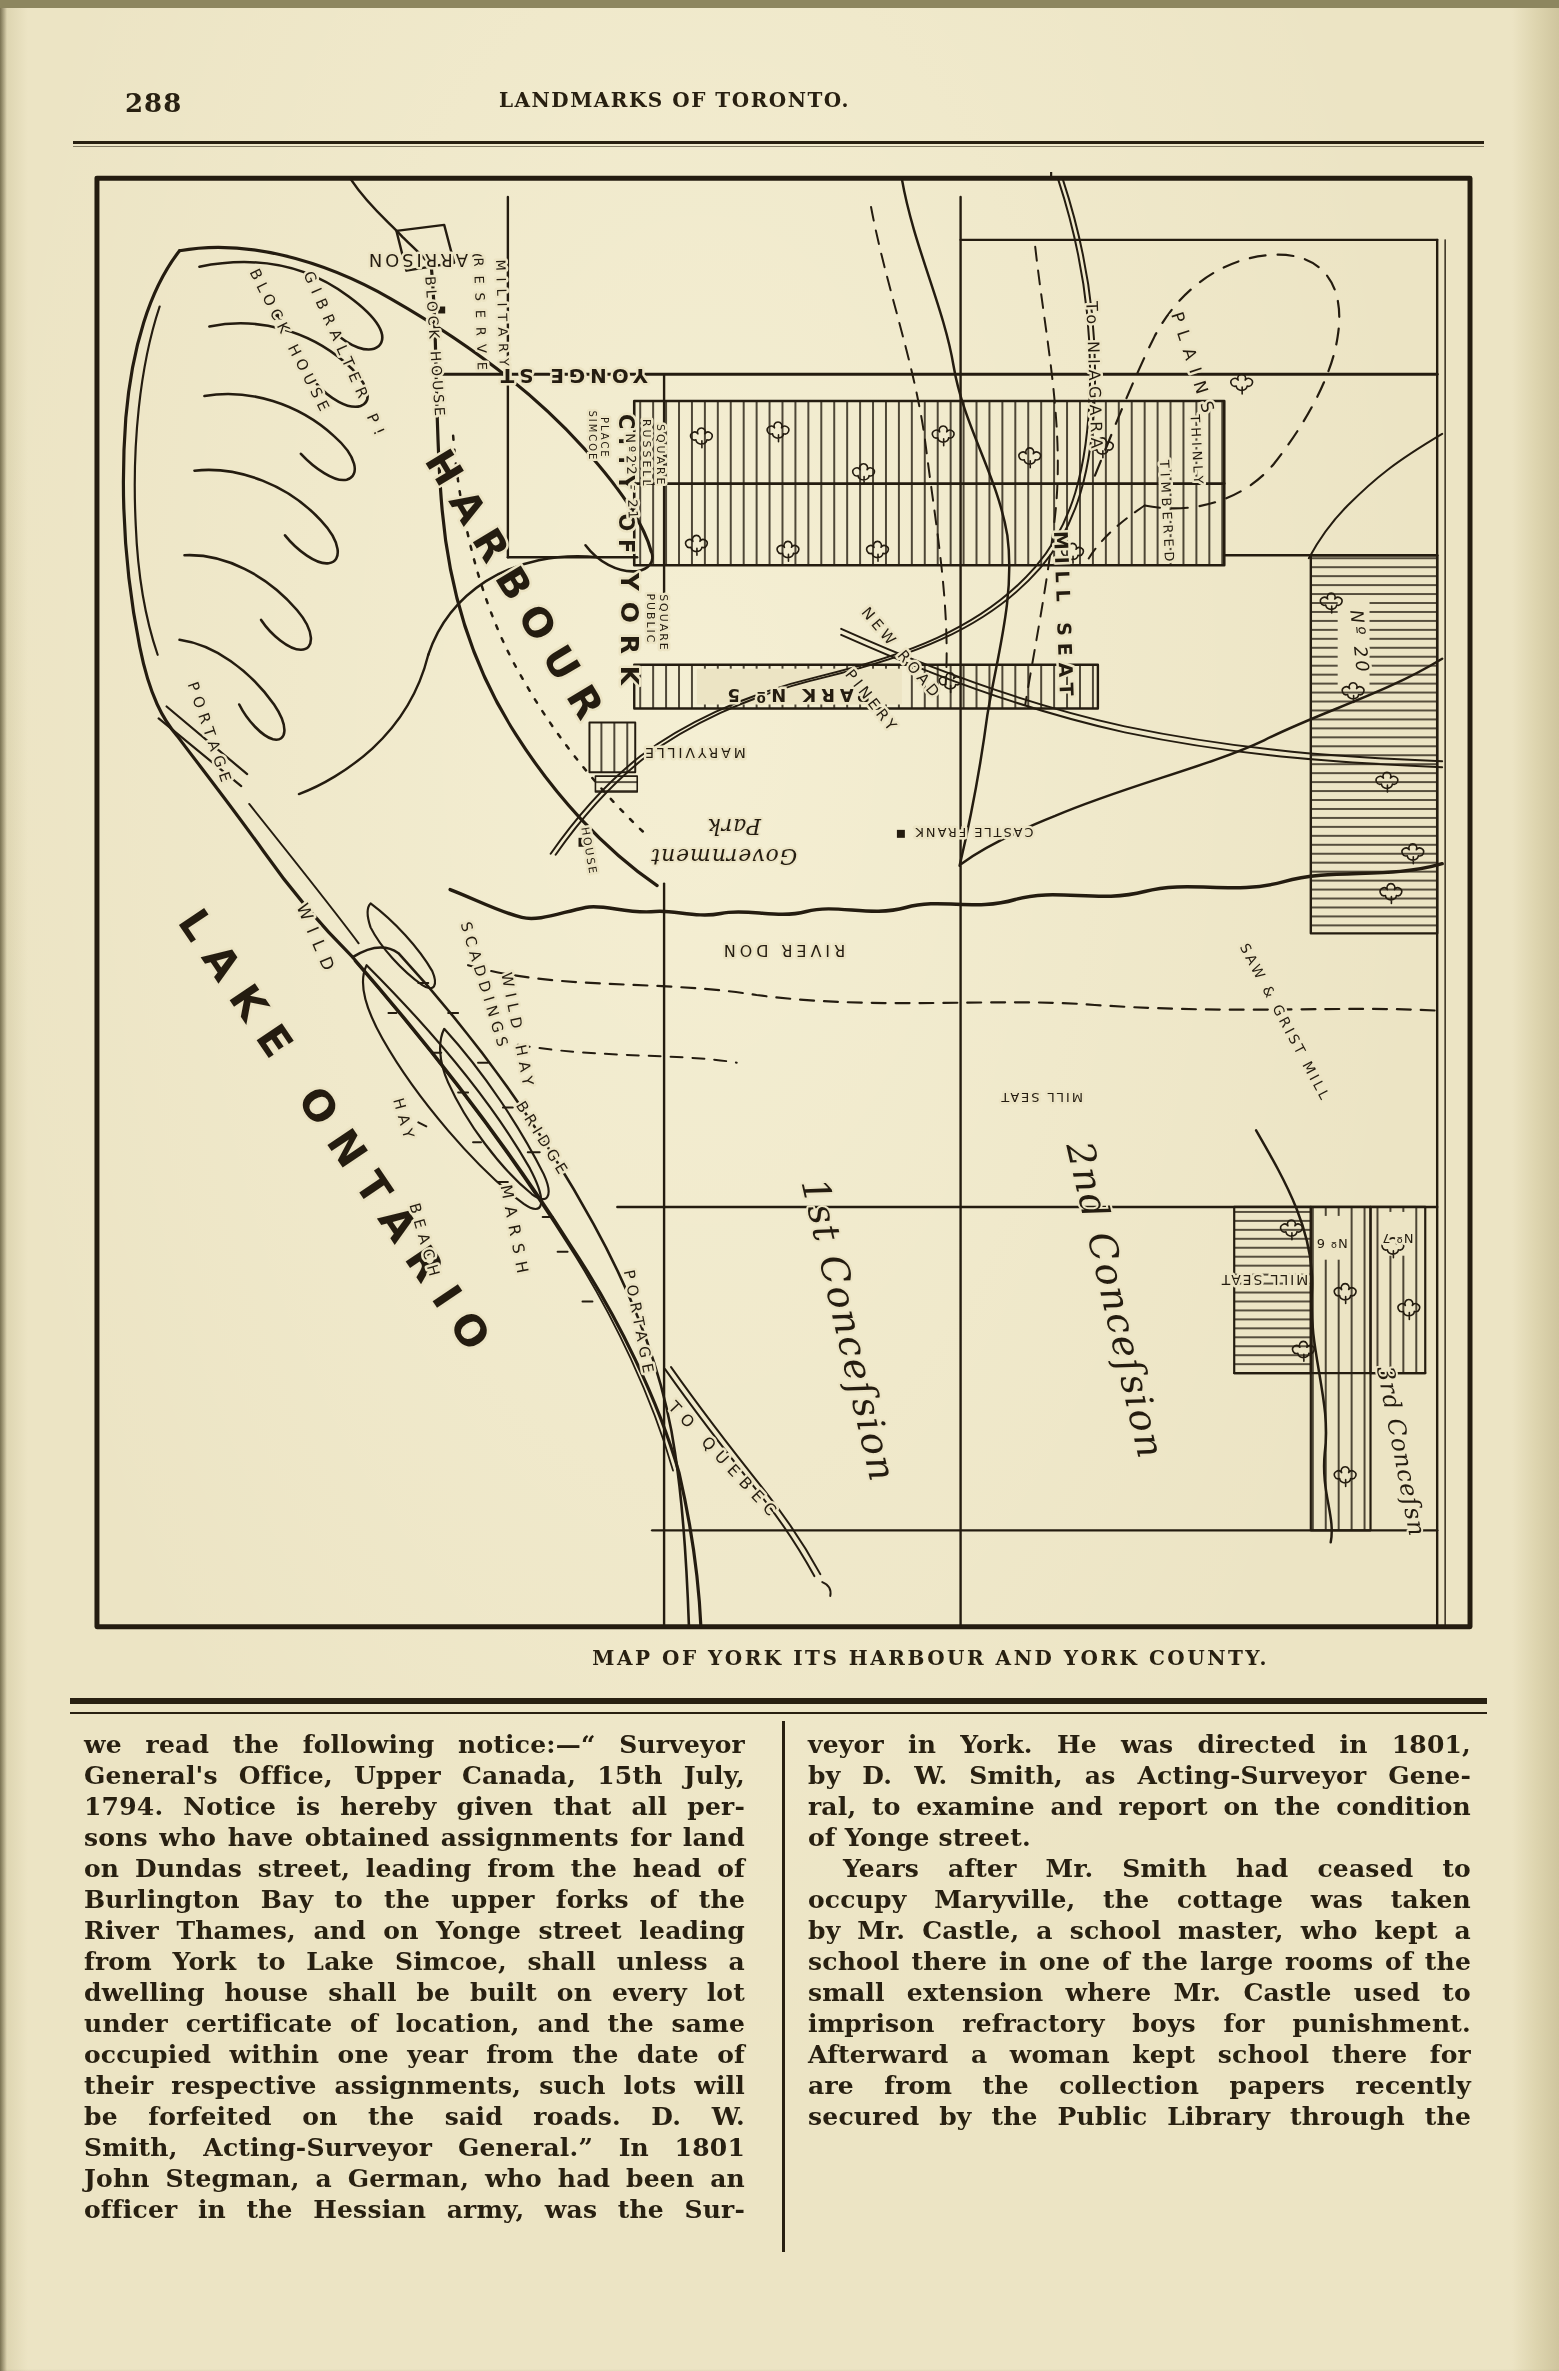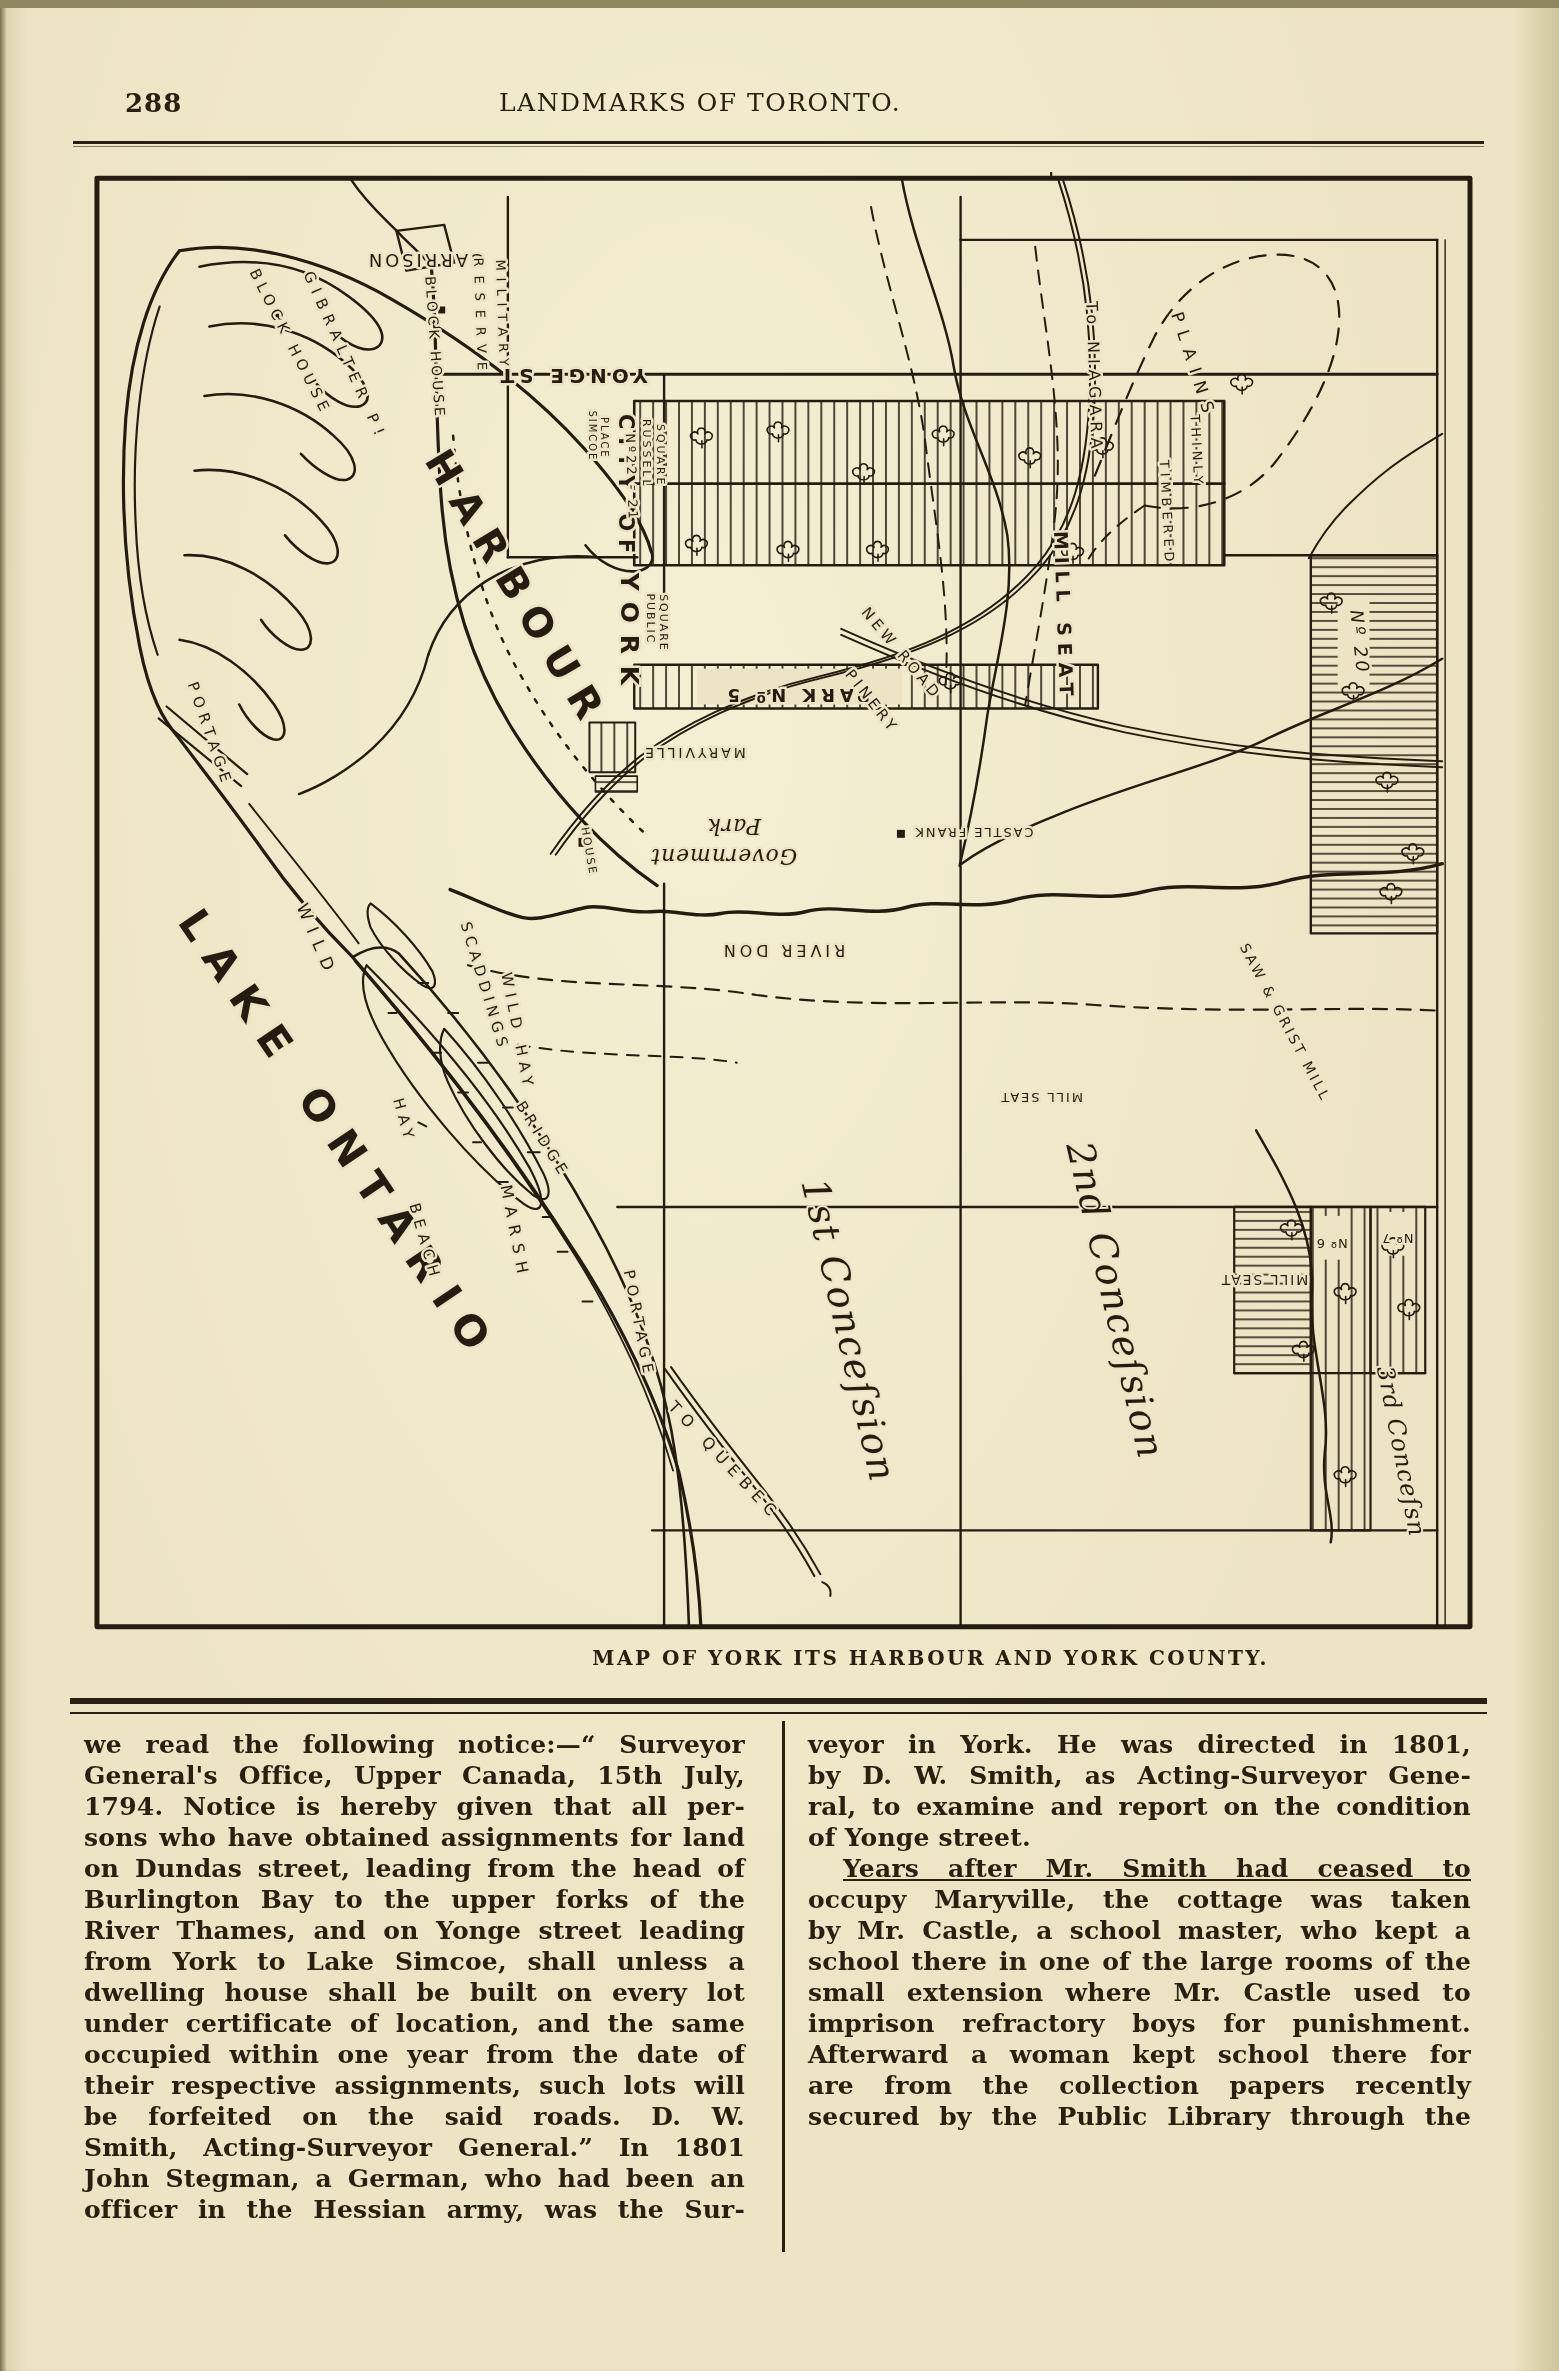"LANDMARKS OF TORONTO." .header-title { font-size: 25px -> 20px; font-weight: normal -> bold }
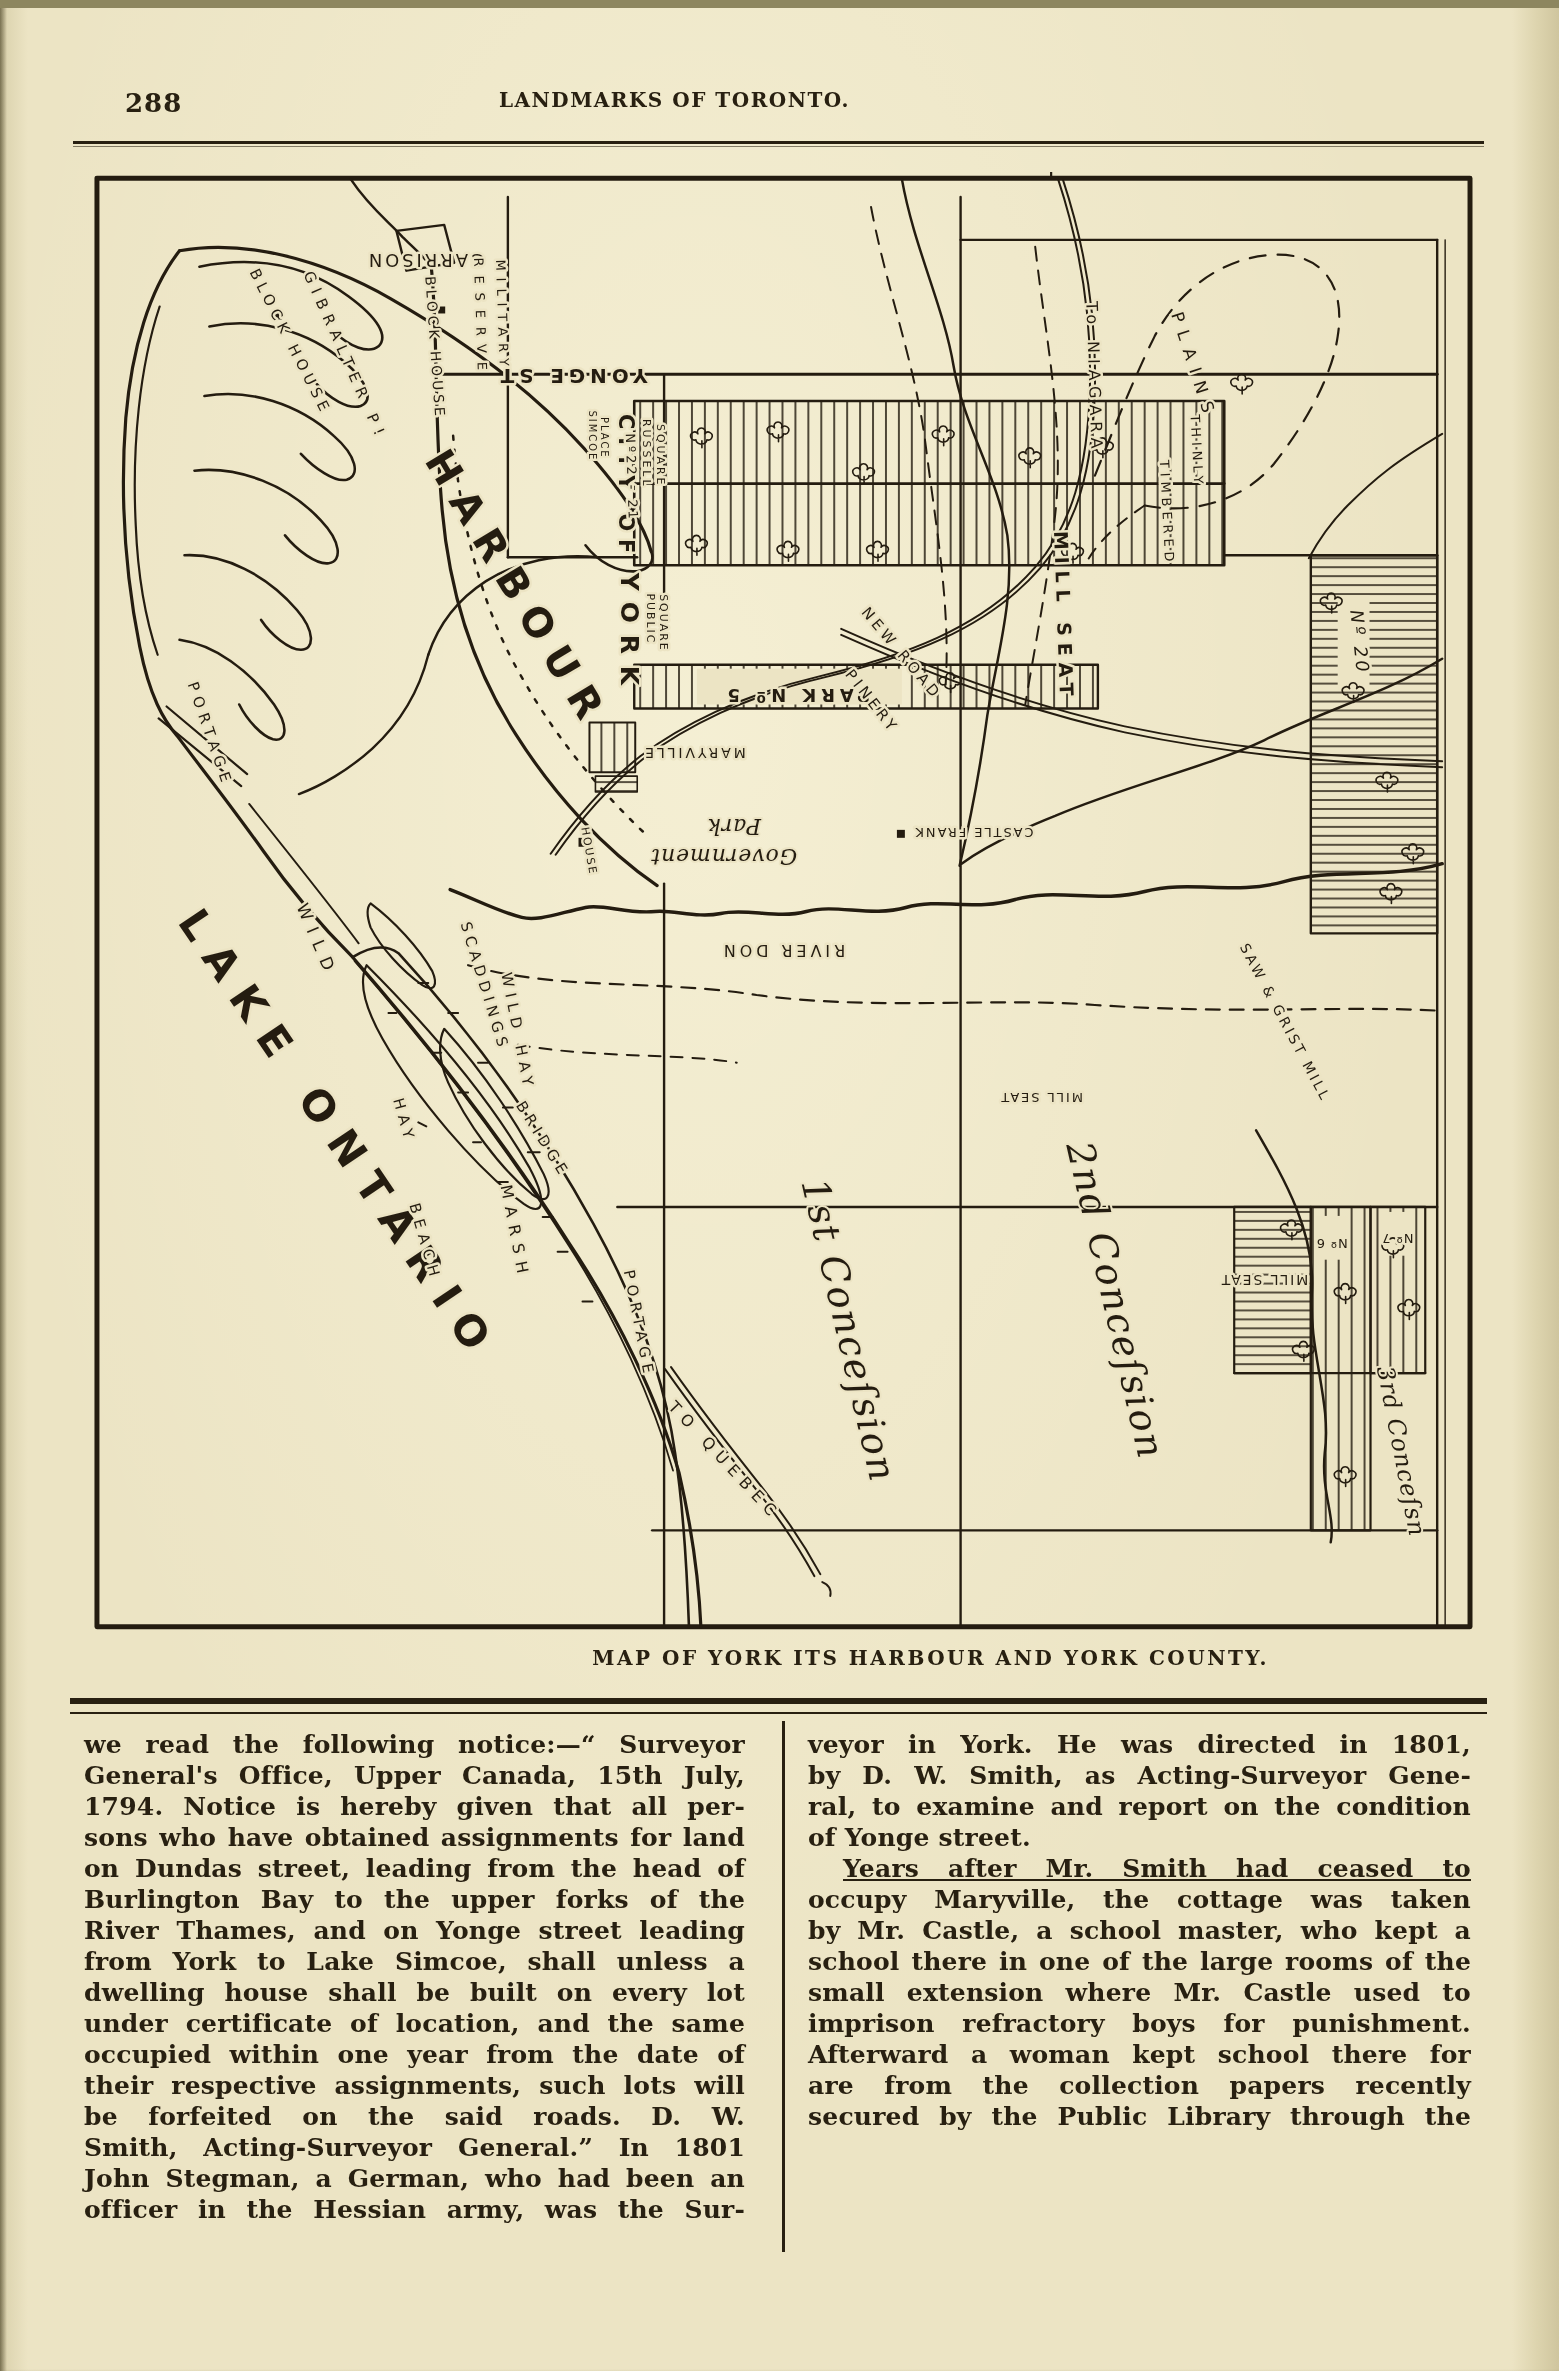"Years after Mr. Smith had" .line.indent { text-decoration: underline -> none }
